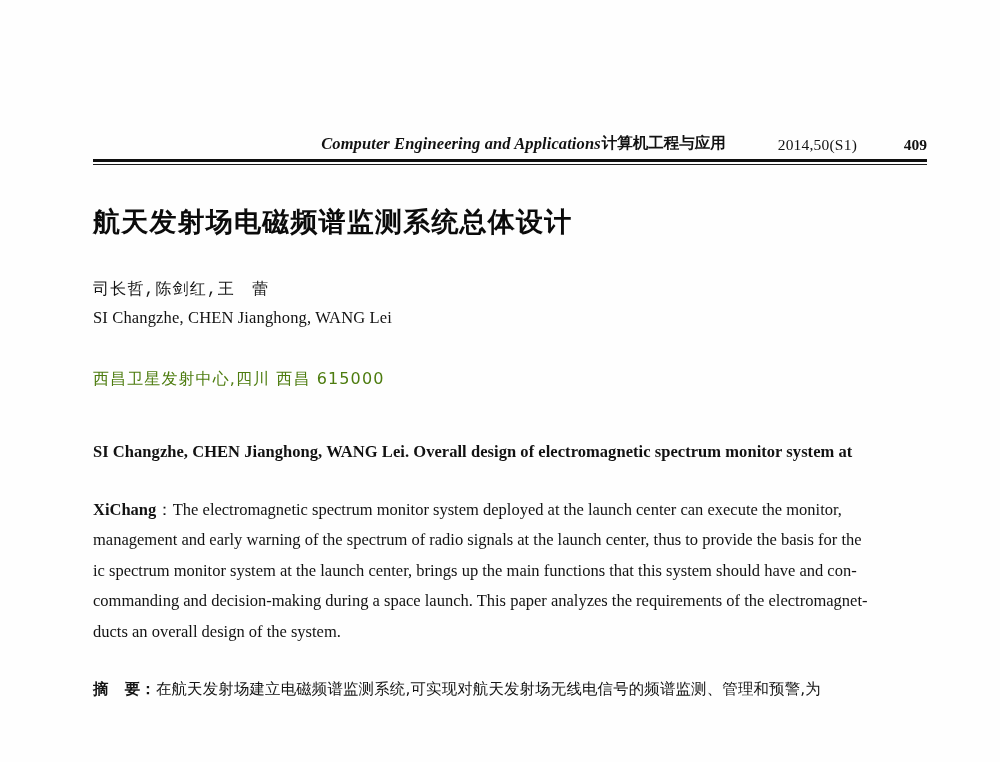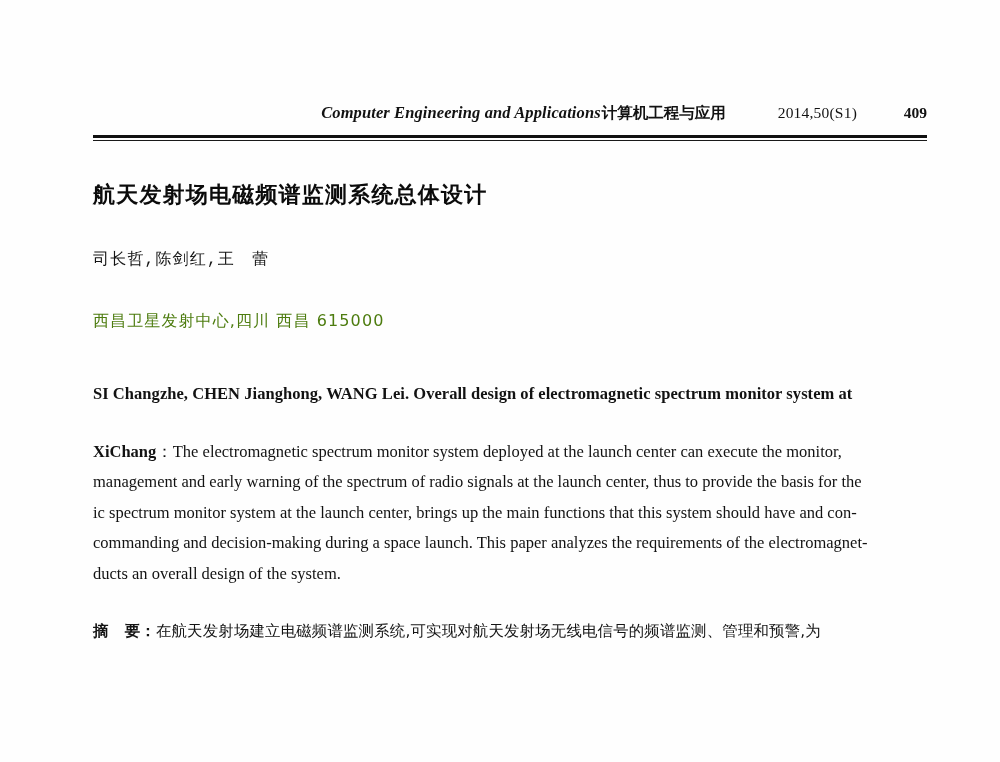"Computer Engineering and Applications" .runhead { align-items: center -> flex-end; margin-top: none -> 24px }
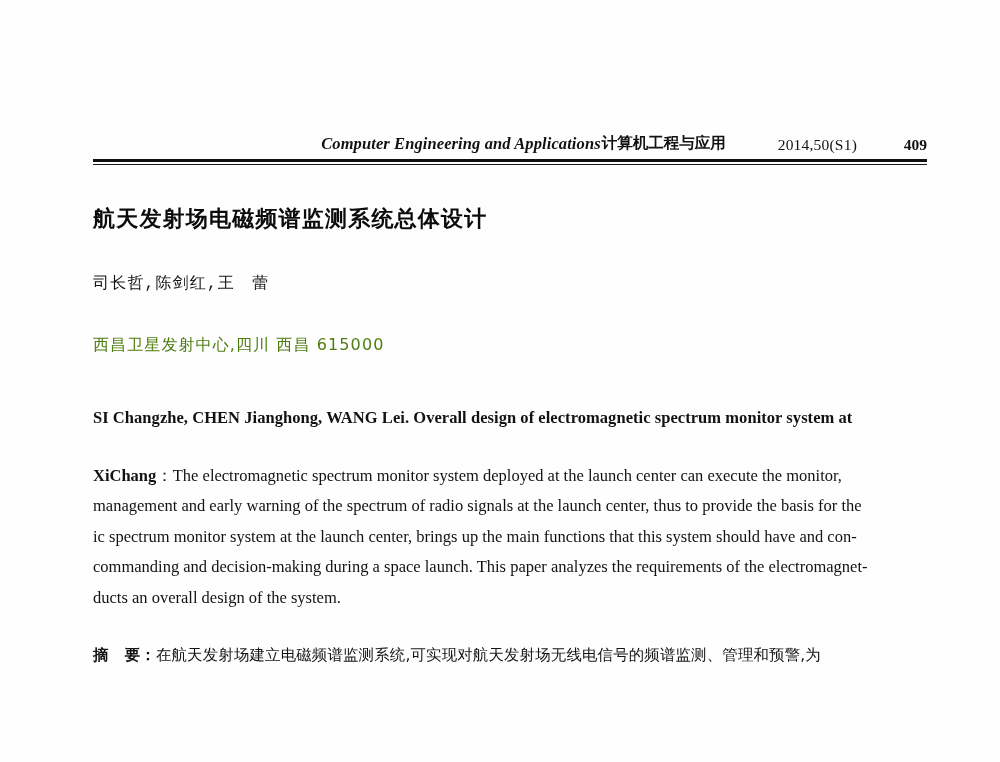"航天发射场电磁频谱监测系统总体设计" .article-title { font-size: 22px -> 27px }
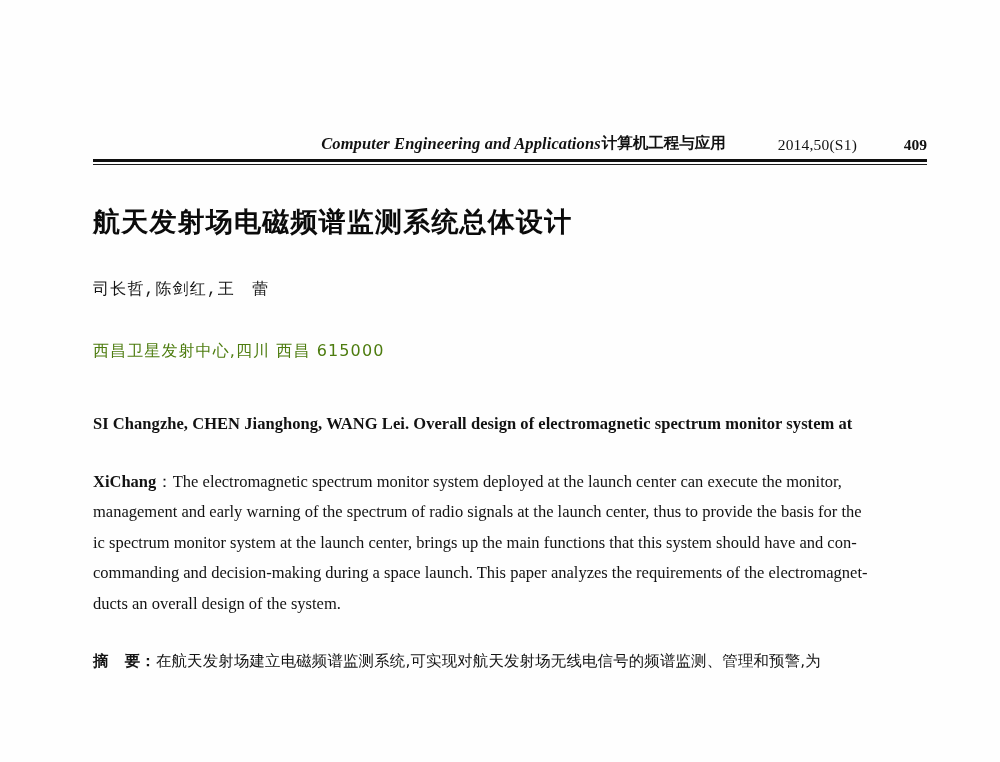"SI Changzhe, CHEN Jianghong, WANG Lei" div.authors-en { html: none -> <div>SI Changzhe, CHEN Jianghong, WANG Lei</div> }
